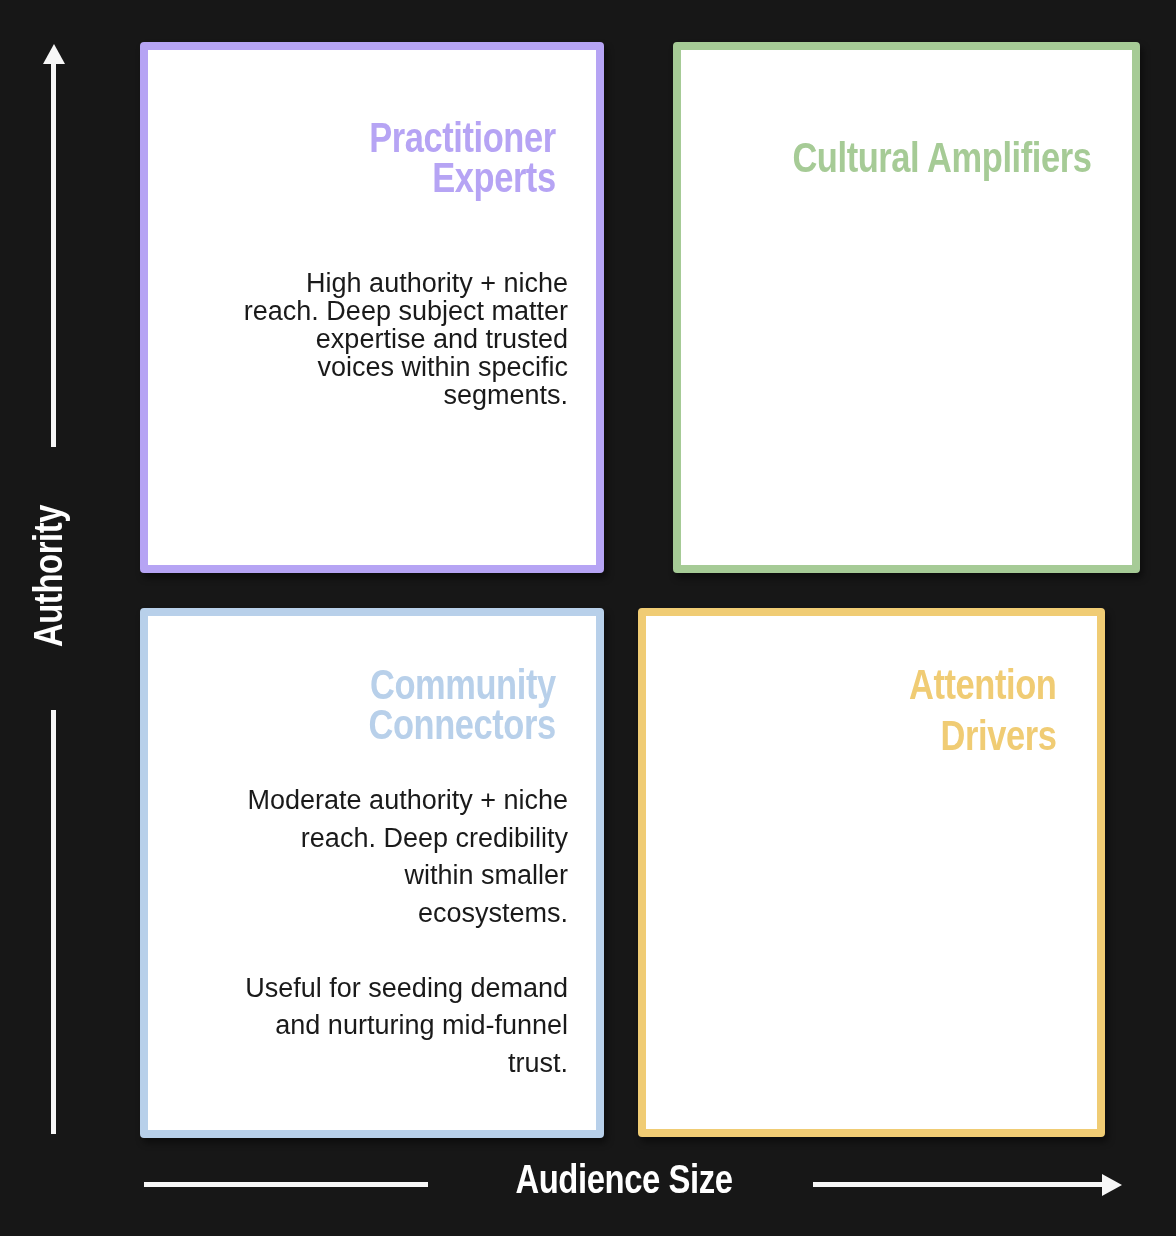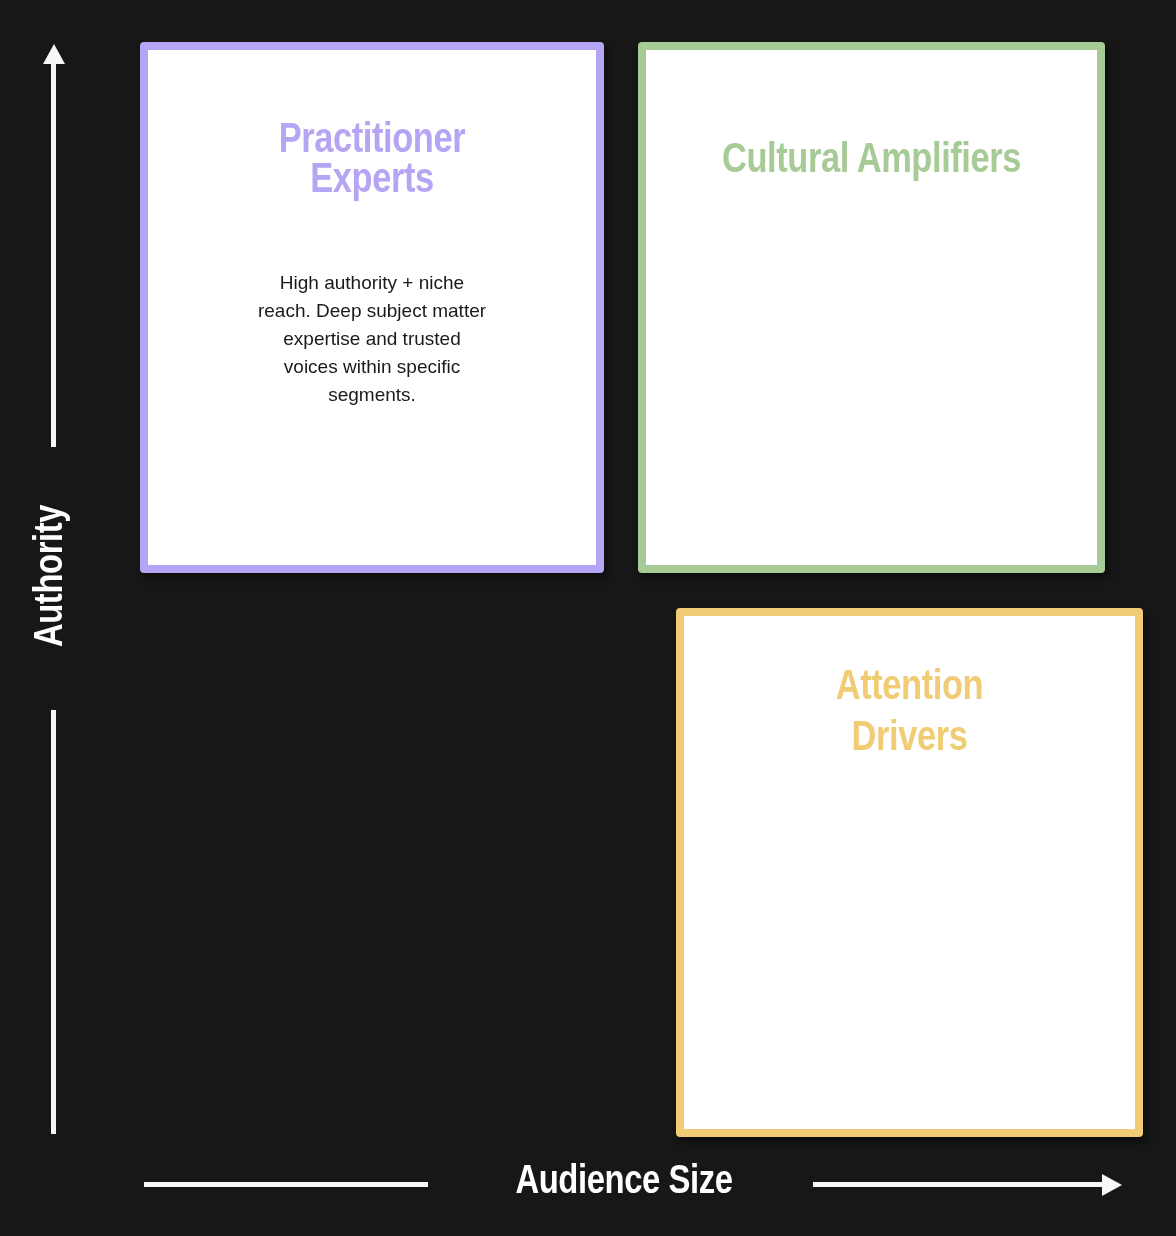"Practitioner" .q { text-align: center -> right }
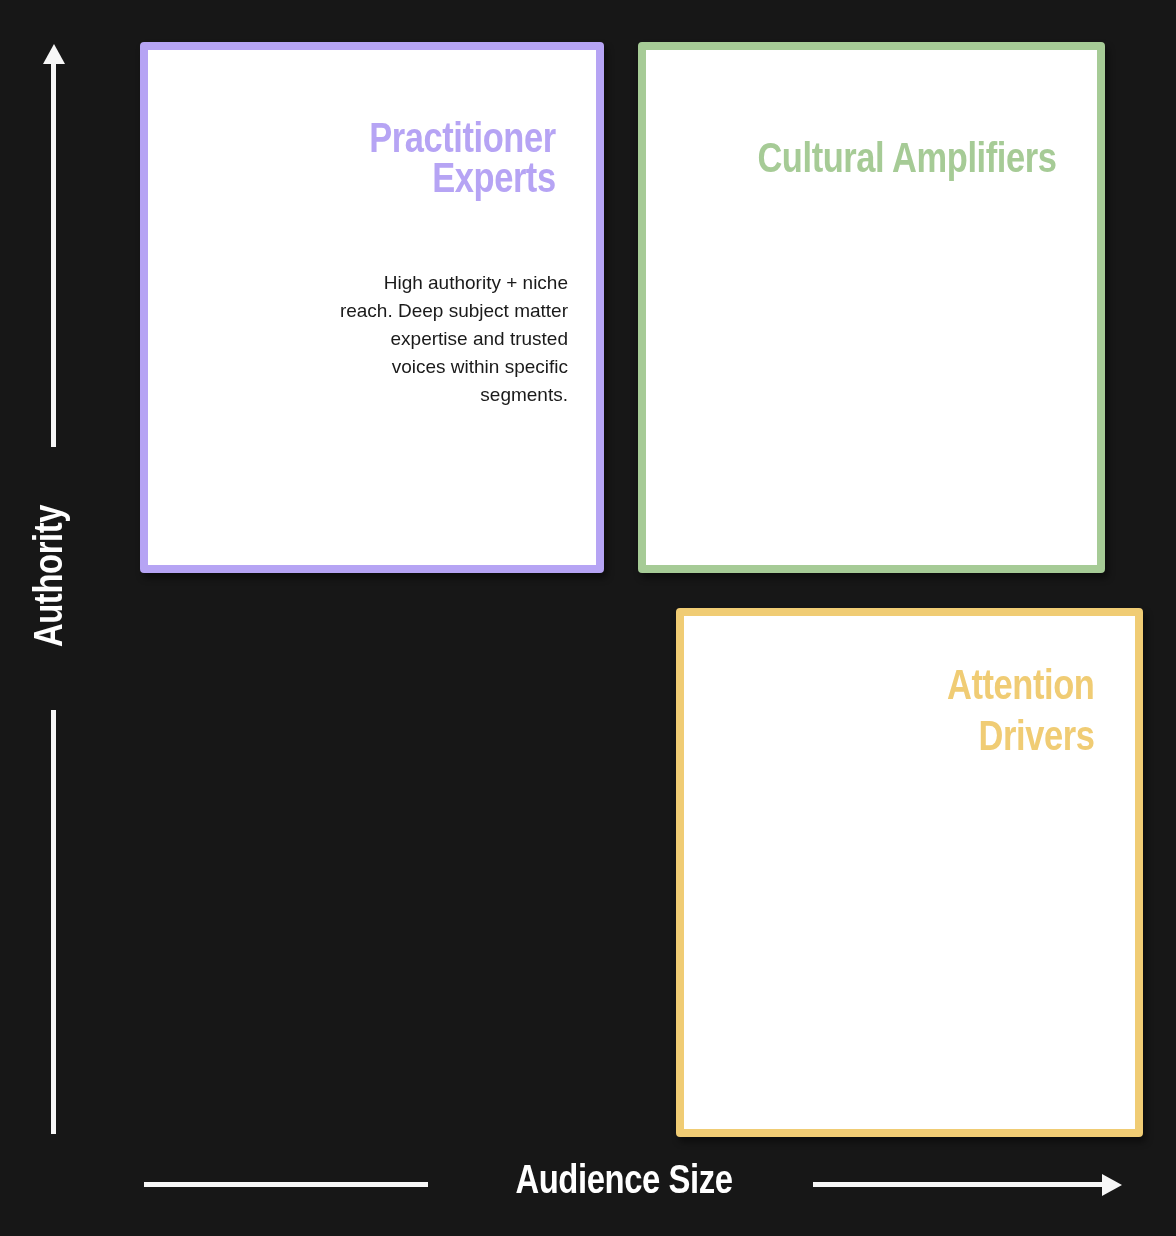"Cultural Amplifiers" .q.tr { left: 638px -> 673px }
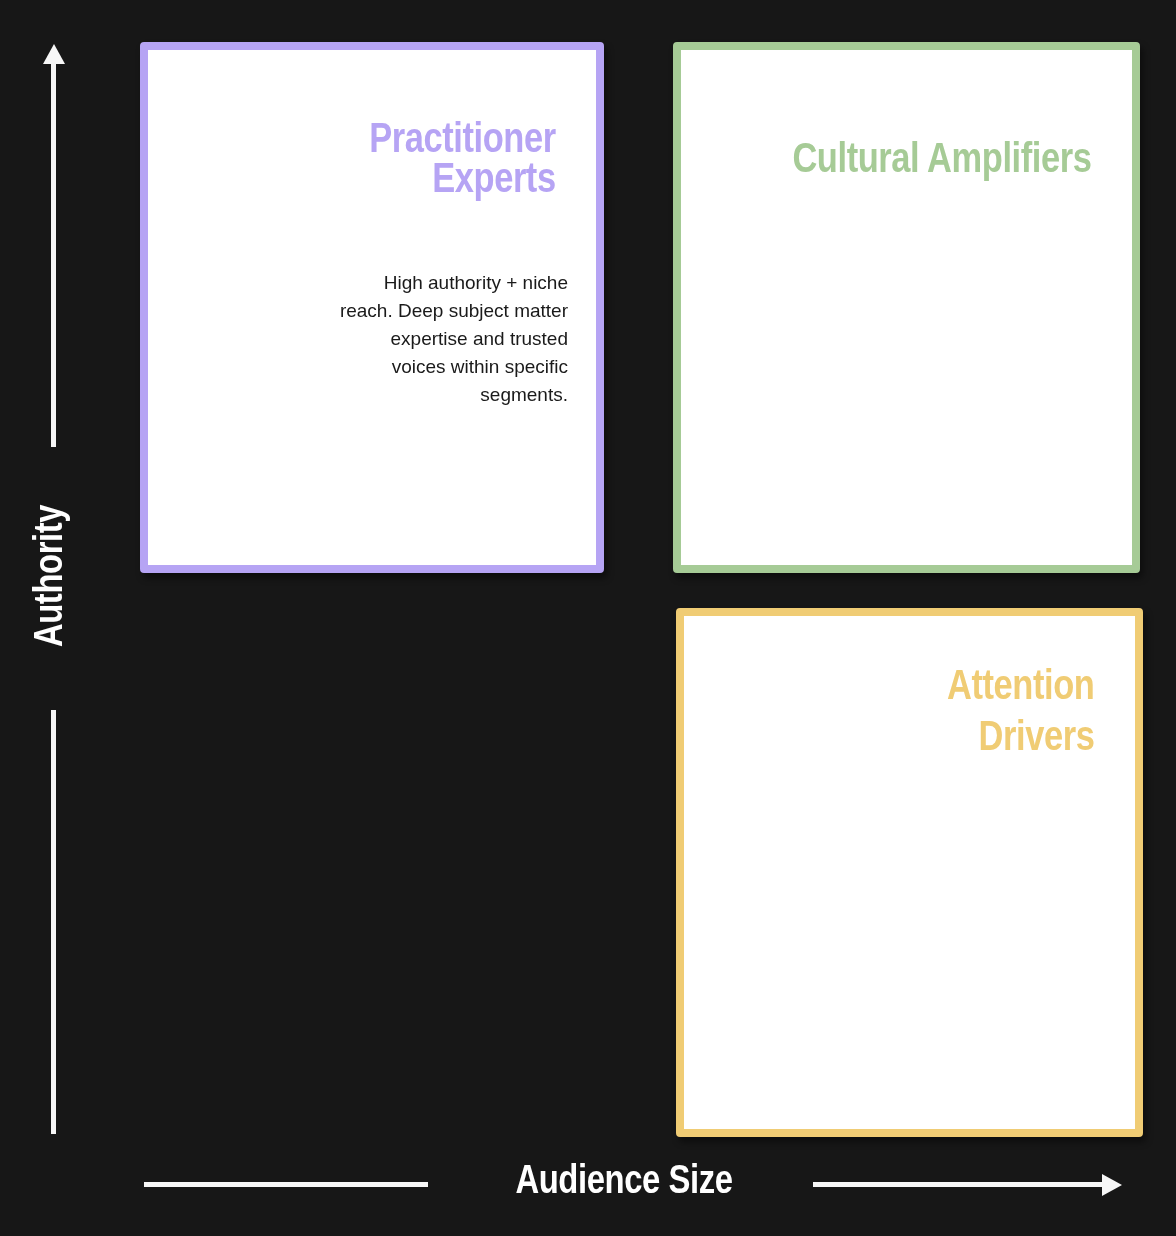"High authority + niche" .q-body { font-size: 19px -> 27px }
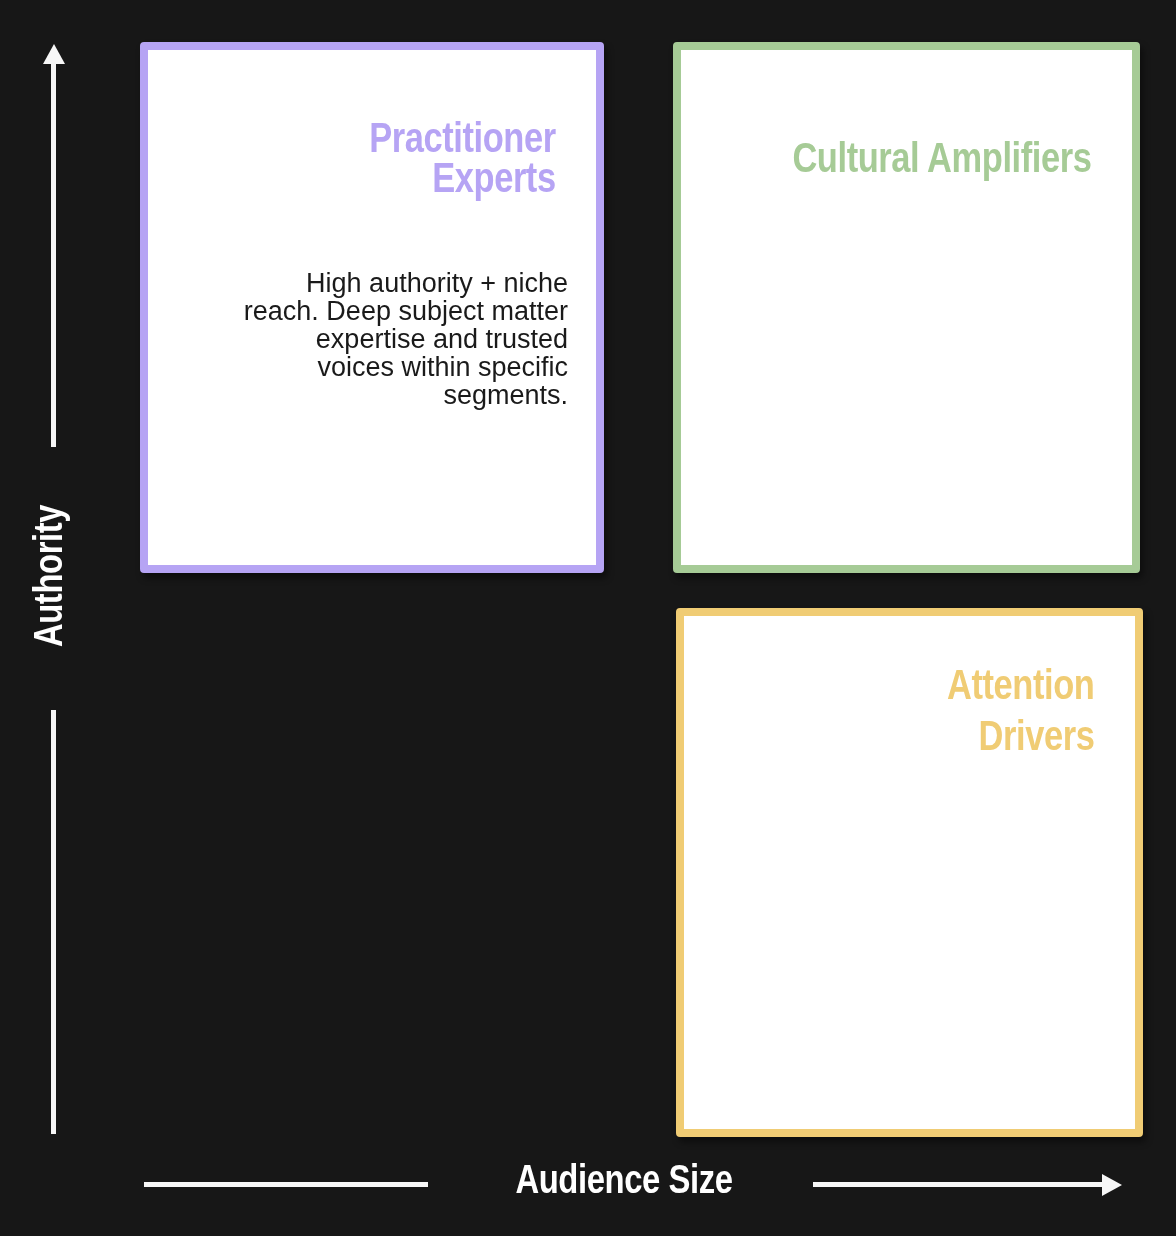"Community" section.q { html: none -> <section> <h2>Community Connectors</h2> <p>Moderate authority + niche reach. Deep credibility within smaller ecosystems. Useful for seeding demand and nurturing mid-funnel trust.</p> </section> }
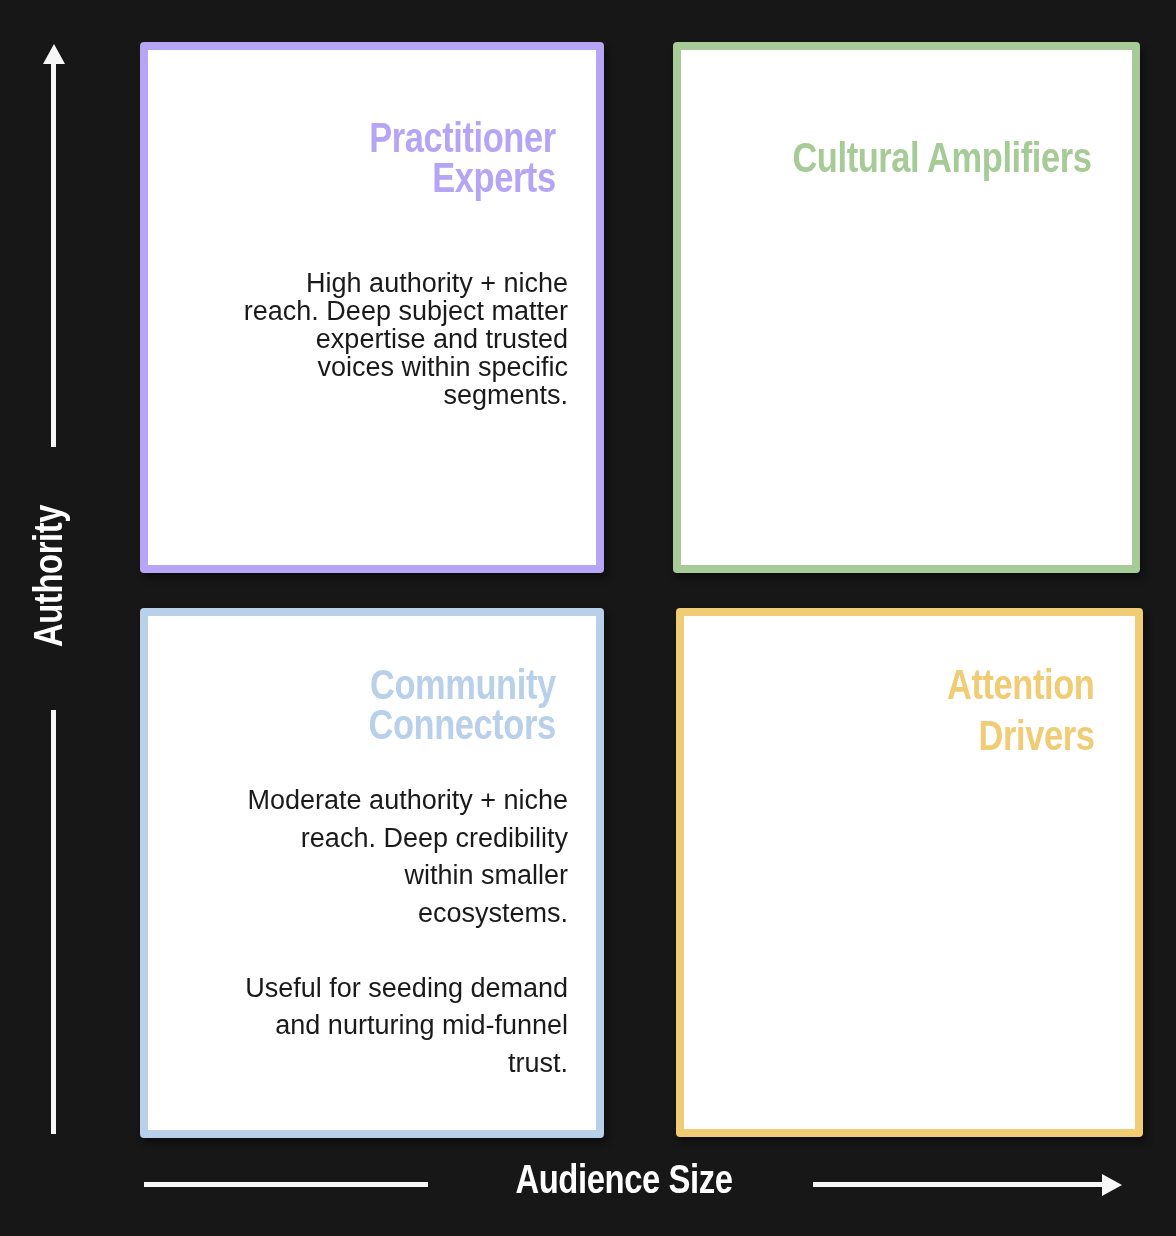"Attention" .q.br { left: 676px -> 638px }
